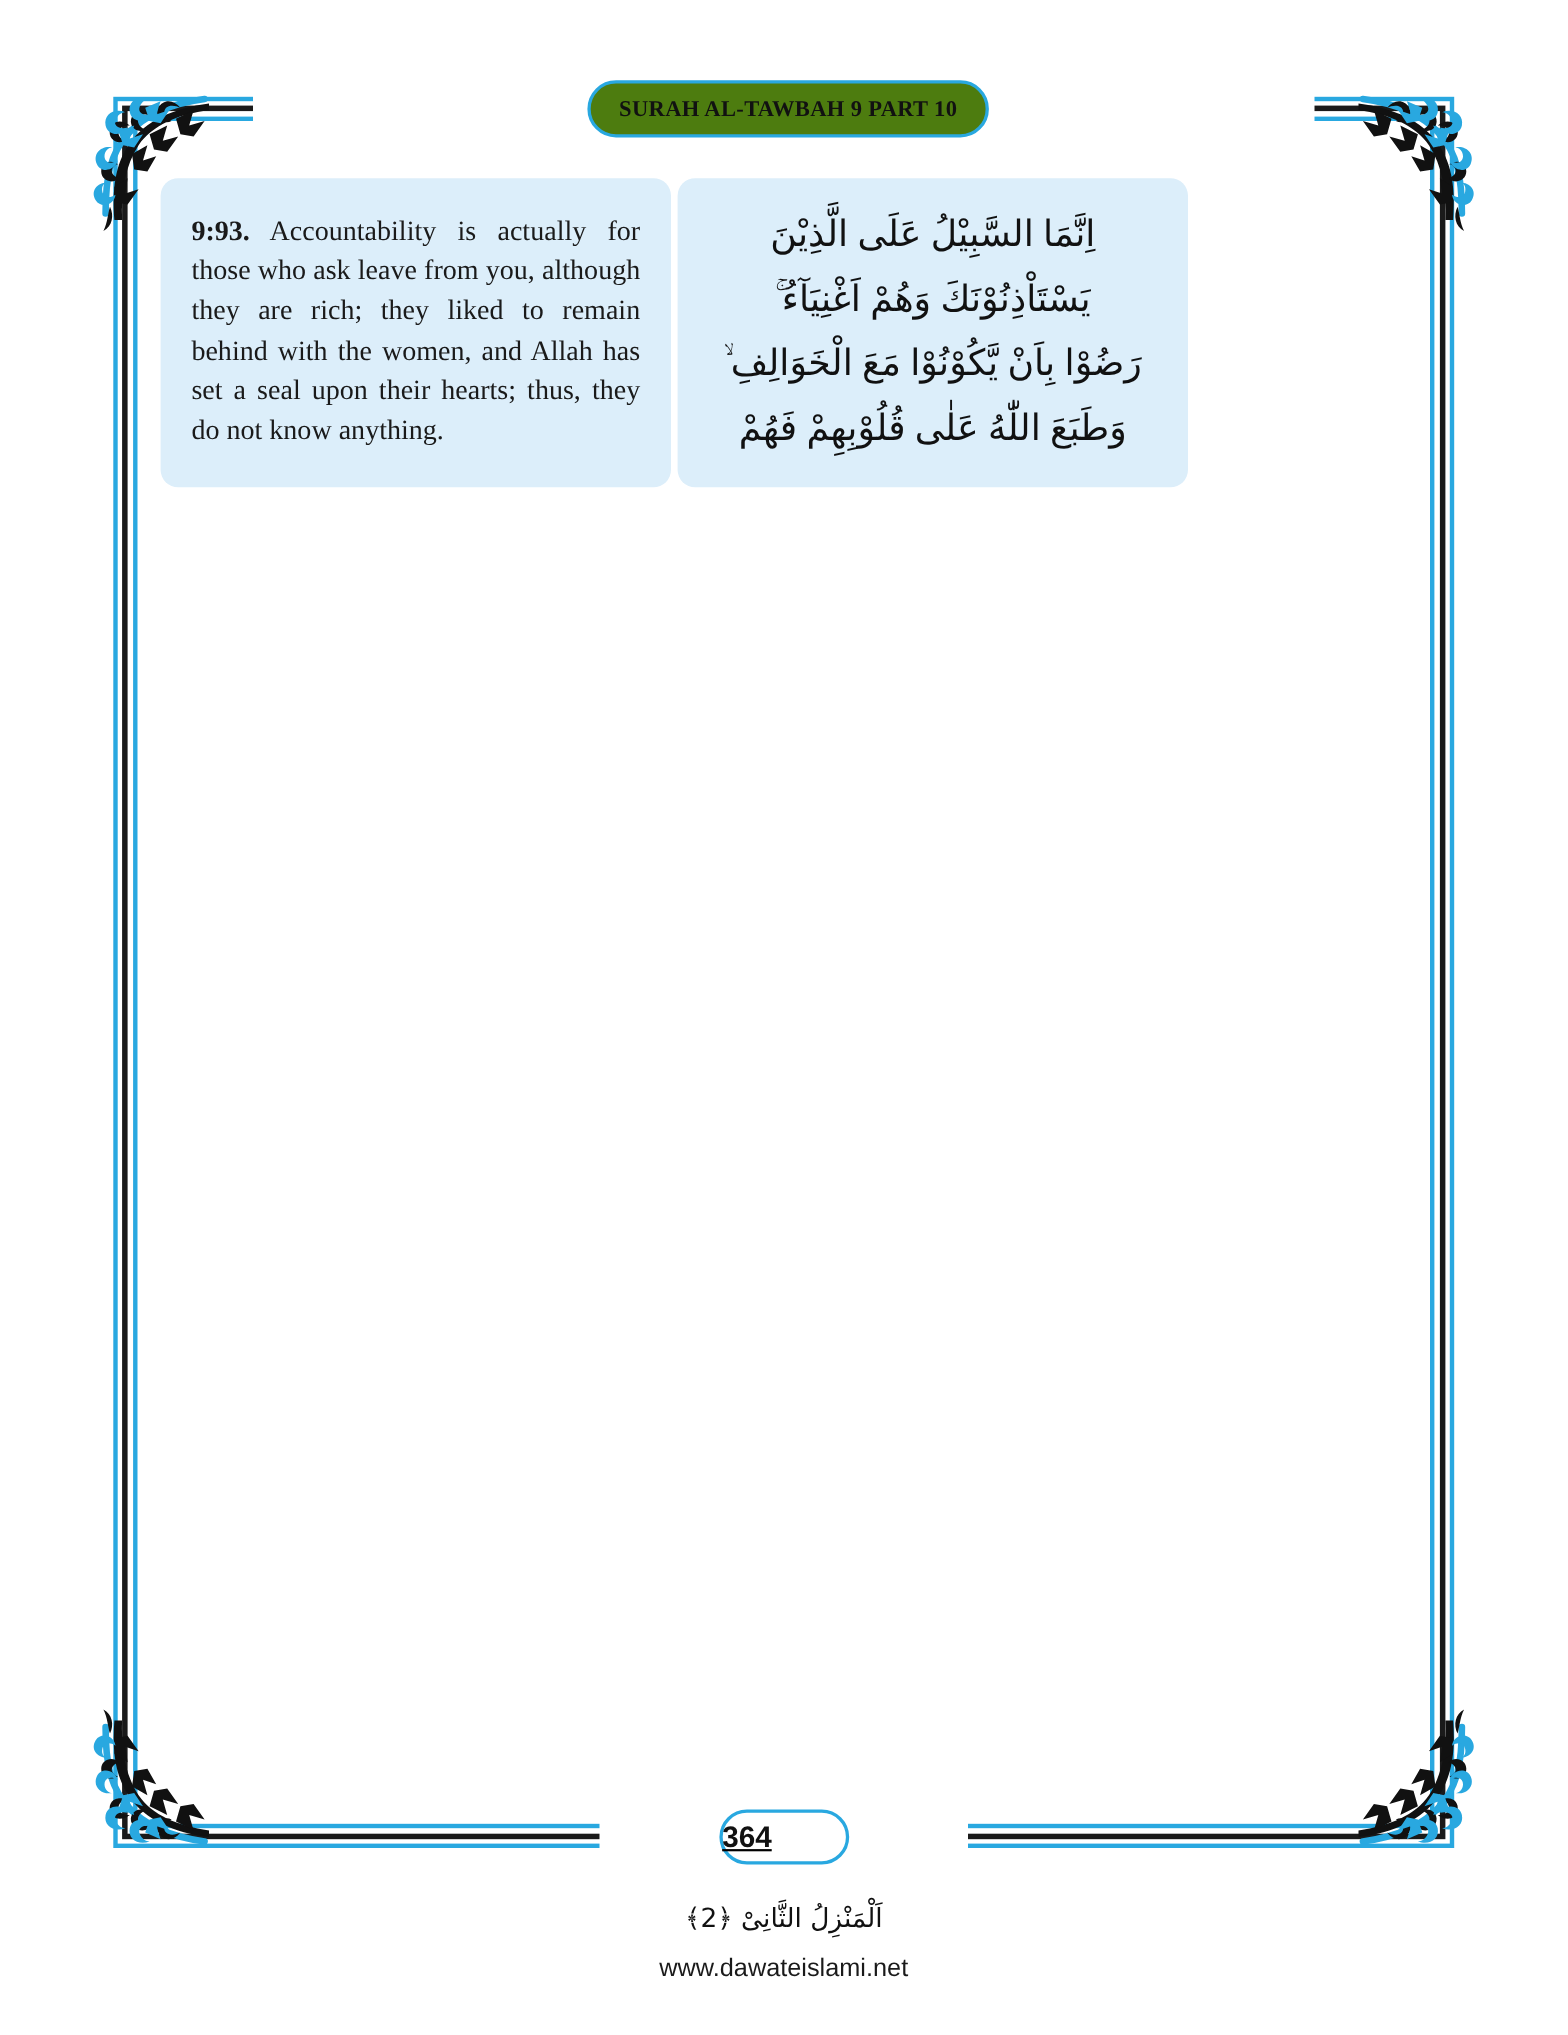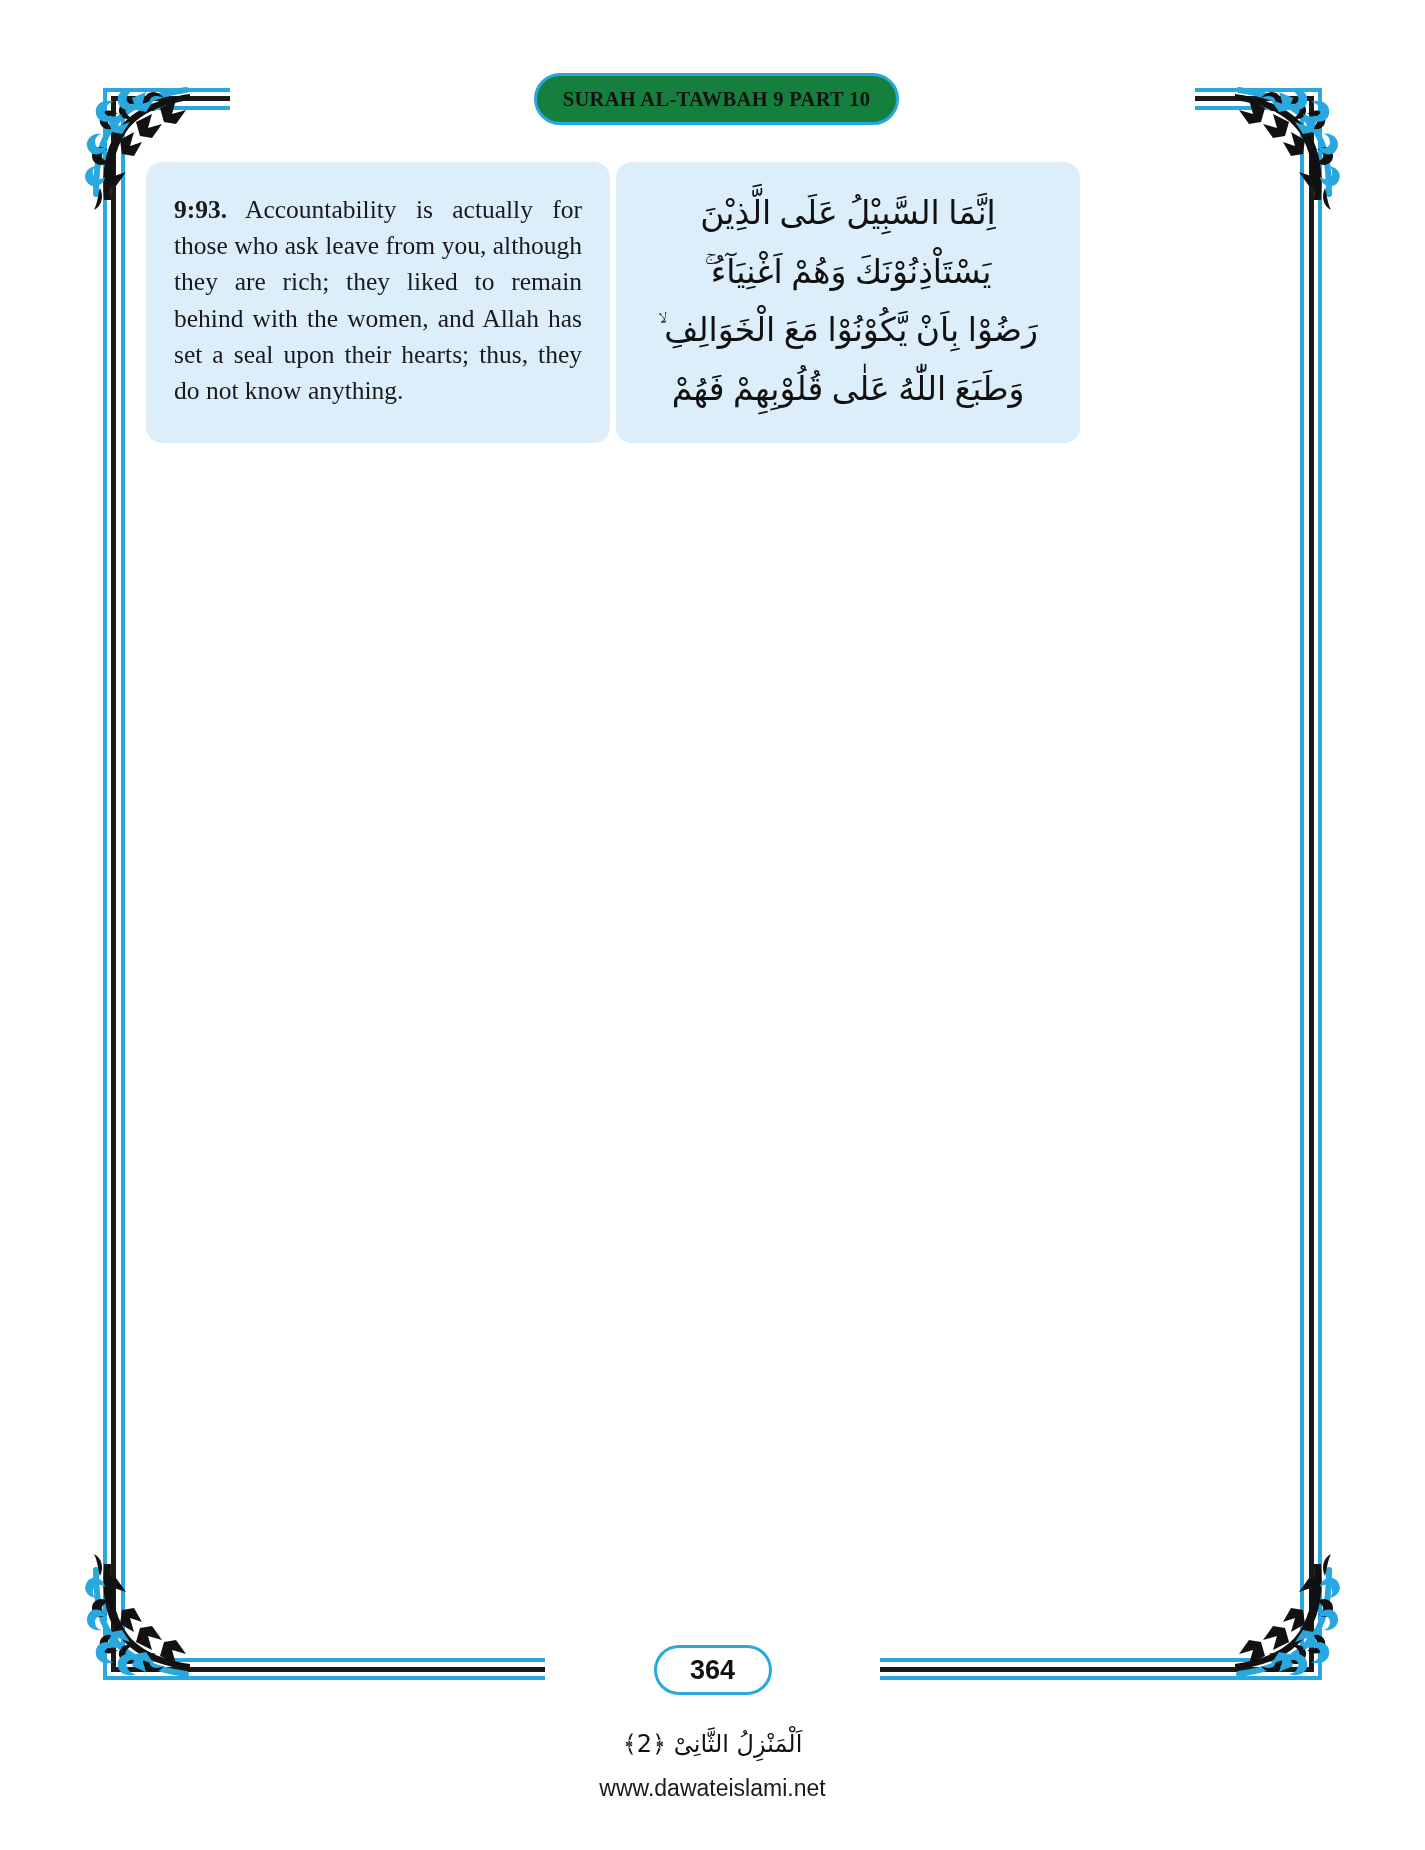"SURAH AL-TAWBAH 9 PART 10" .pill { background: #15803d -> #4d7c0f }
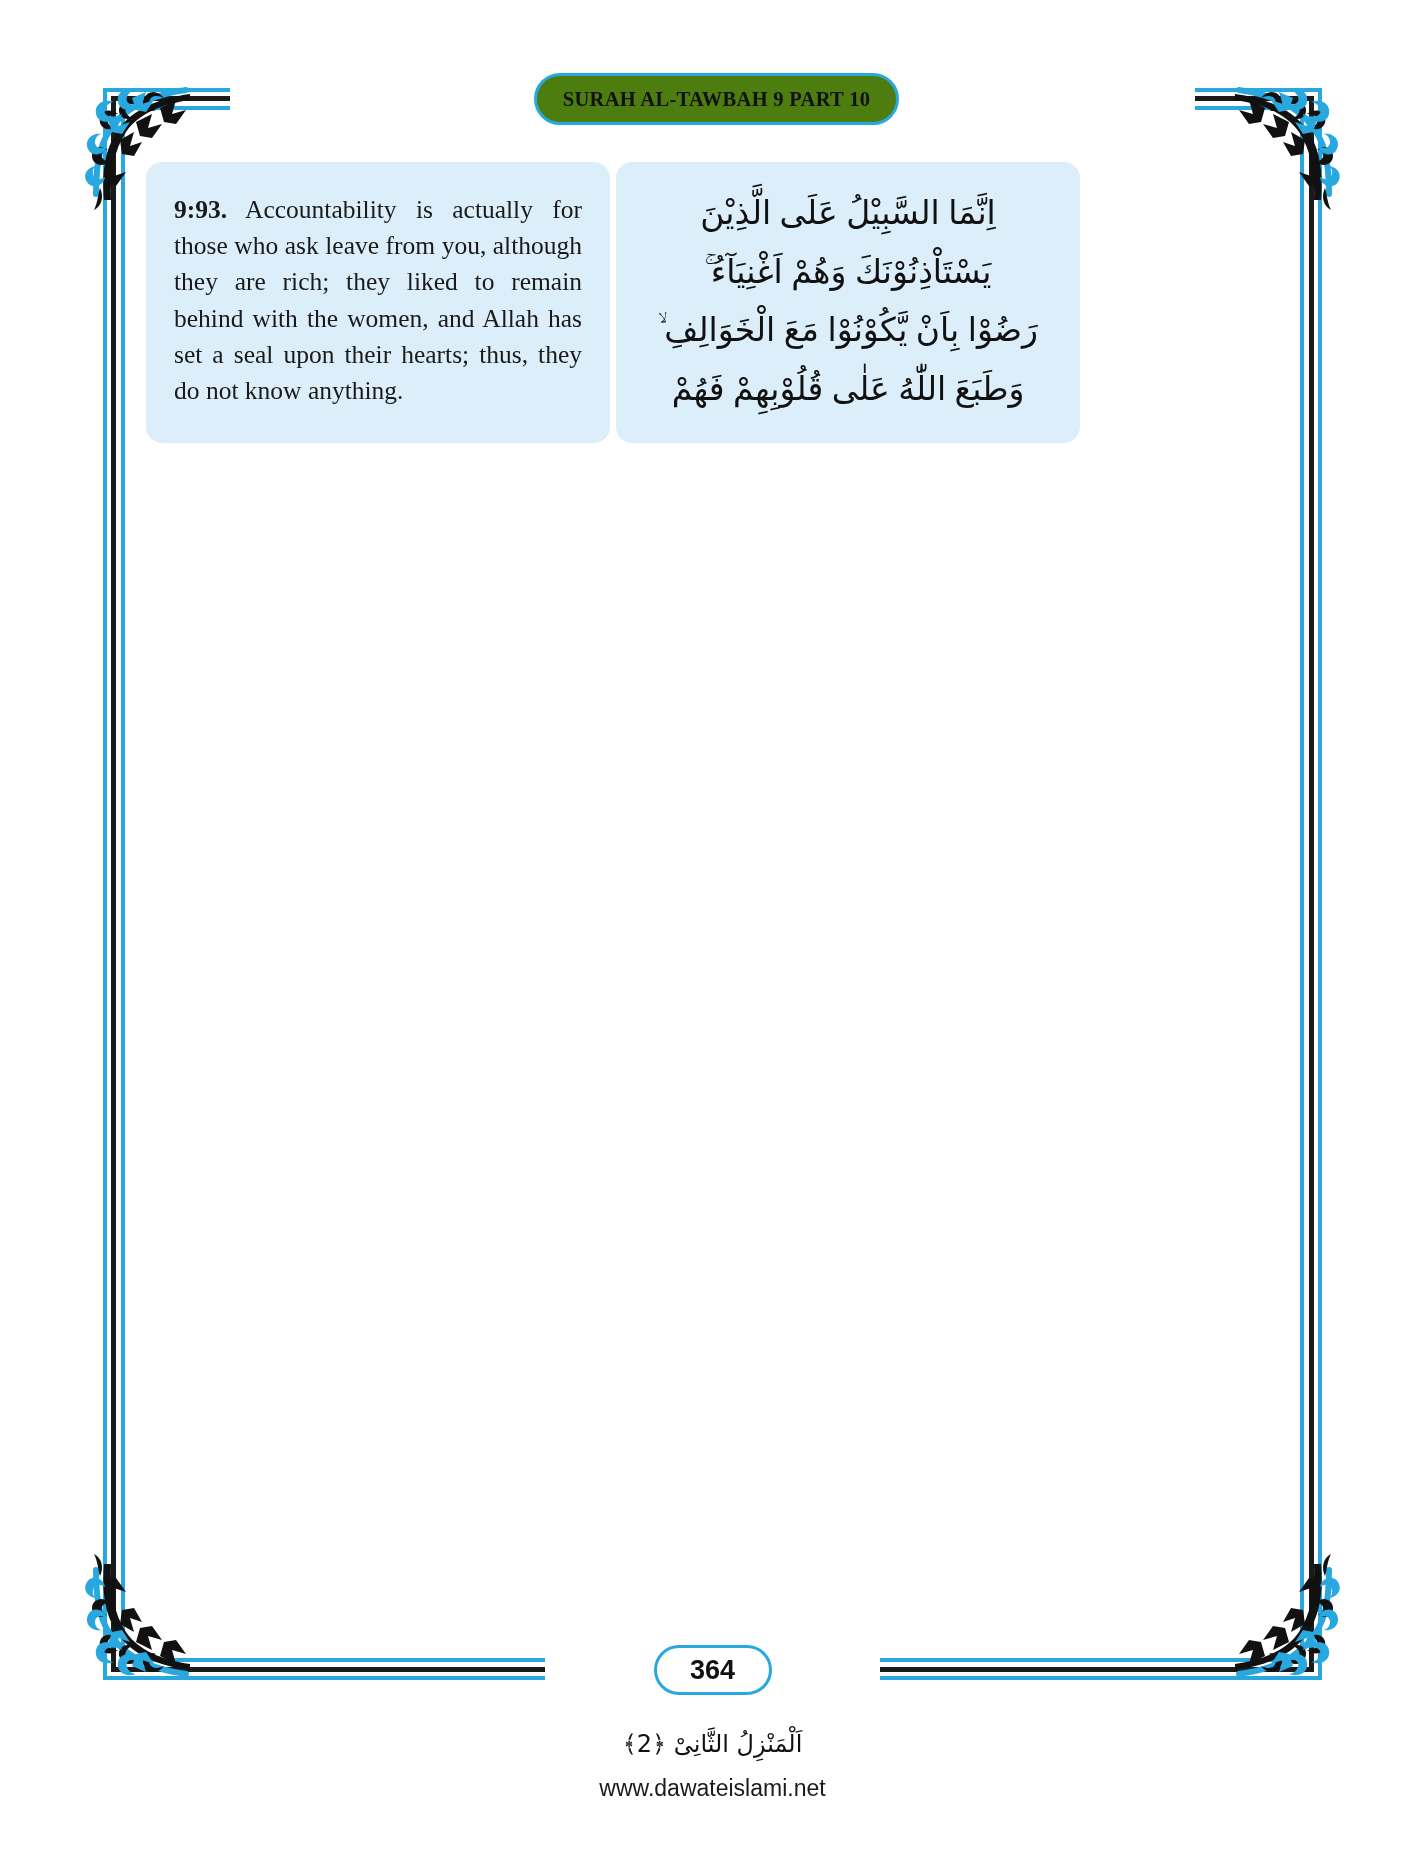"364" .footer-pill { justify-content: center -> none; text-decoration: none -> underline }
